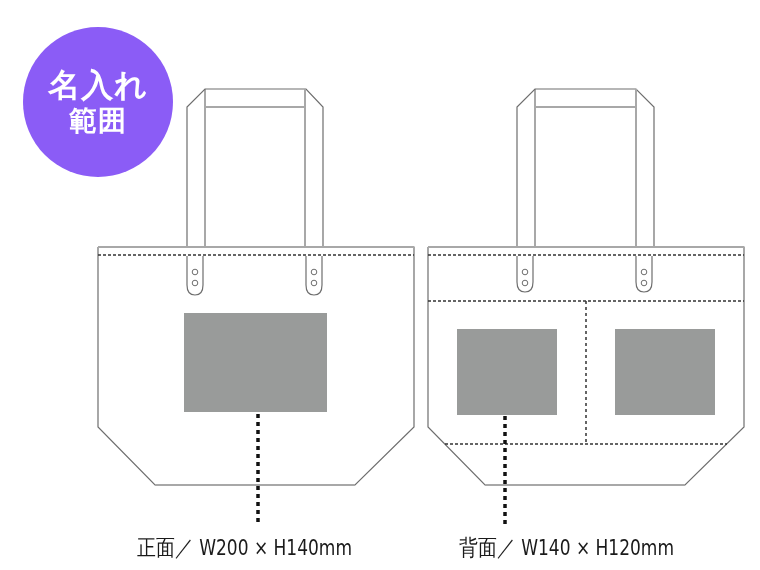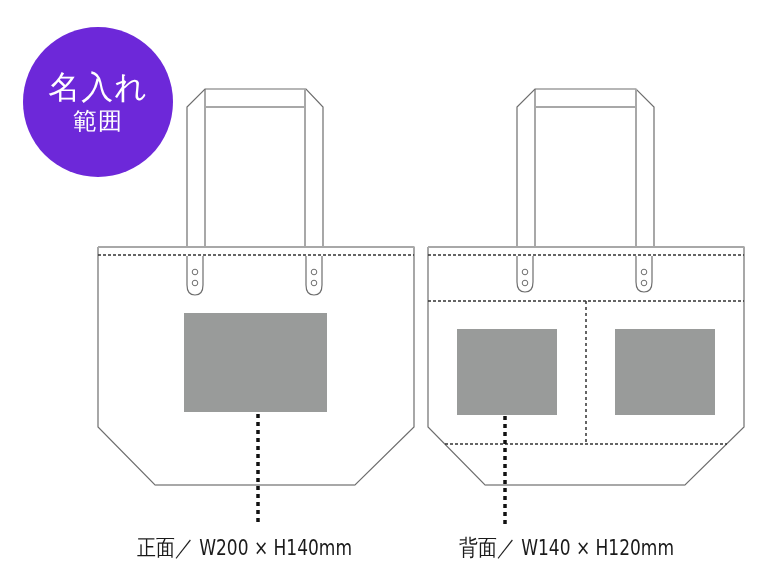"名入れ" .badge { background: #6d28d9 -> #8b5cf6; font-weight: normal -> bold }
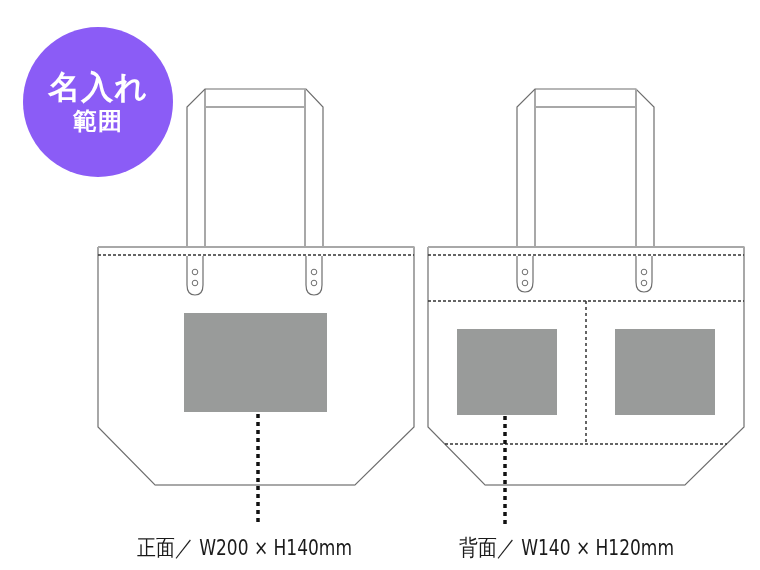"範囲" .badge .l2 { font-size: 24px -> 28px }
